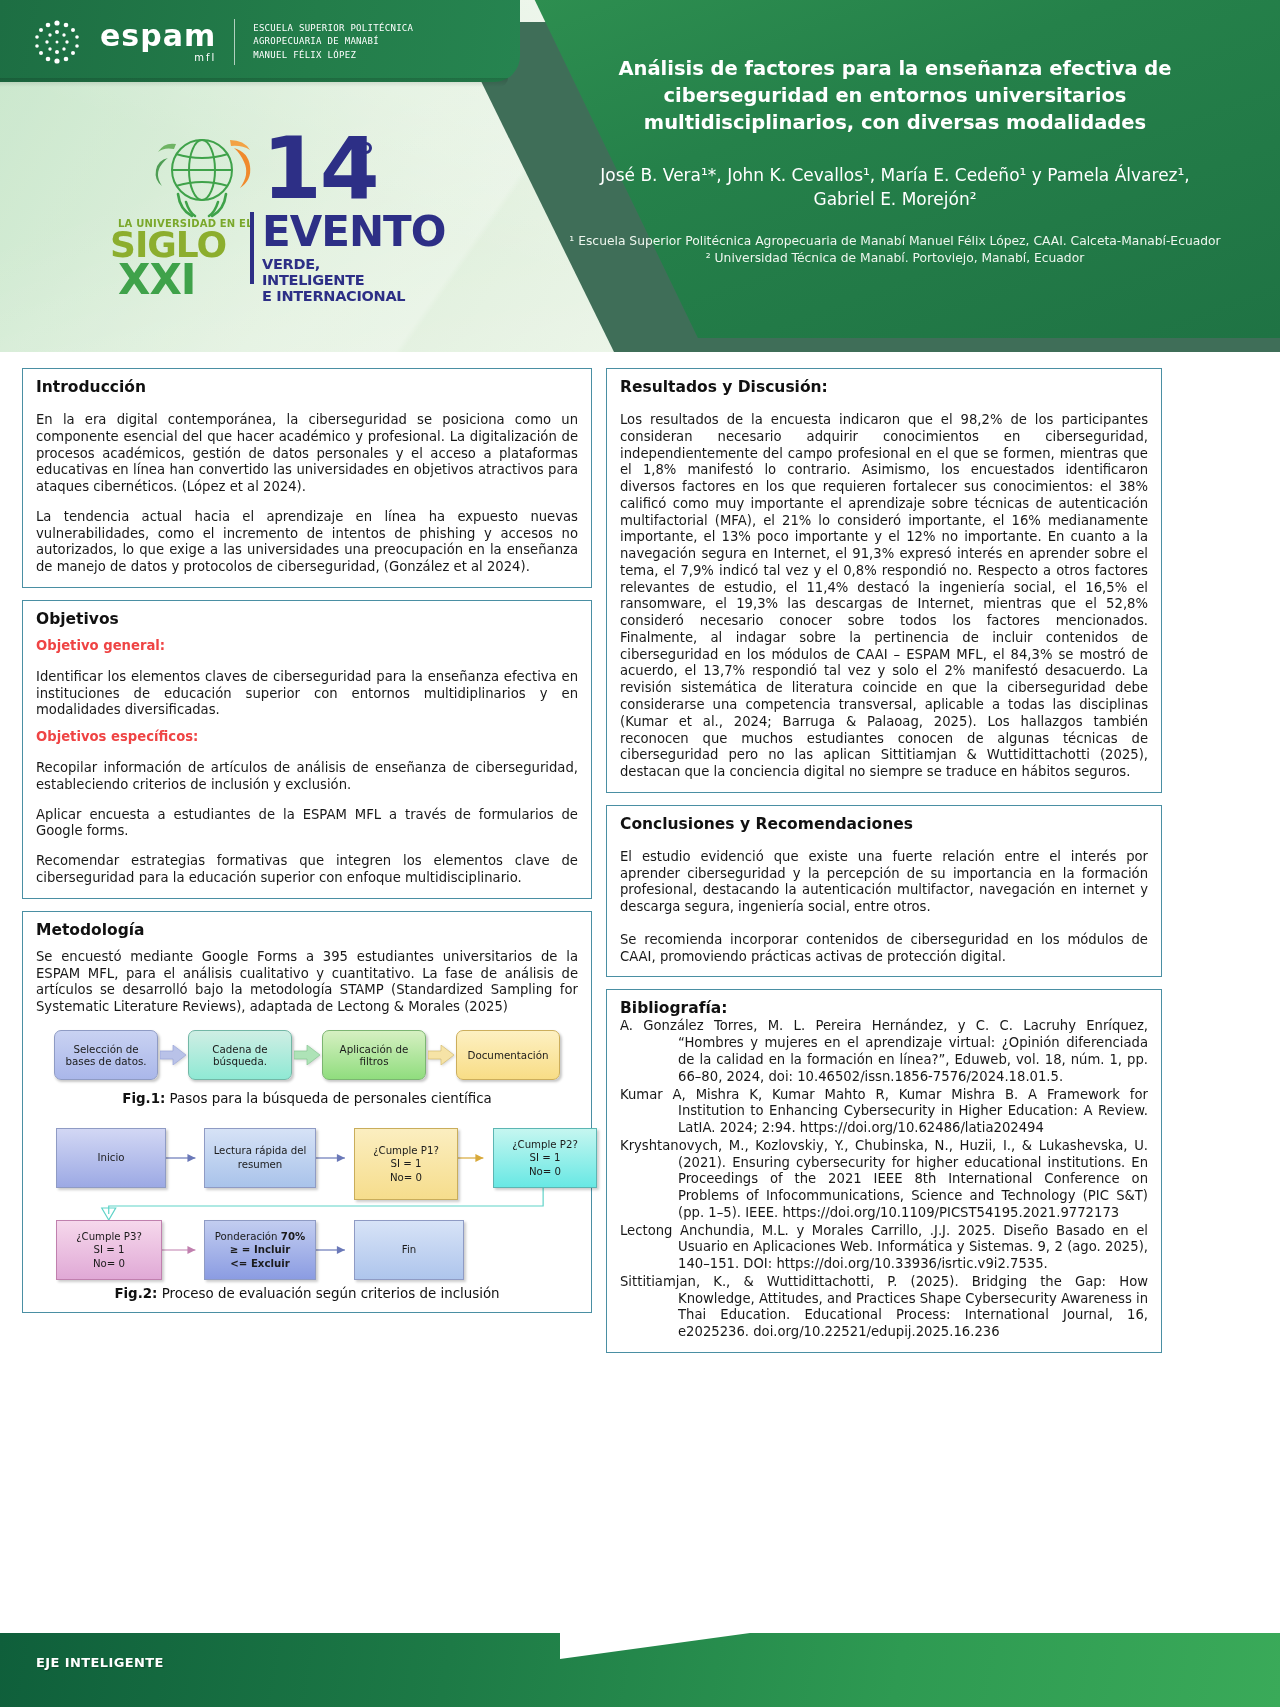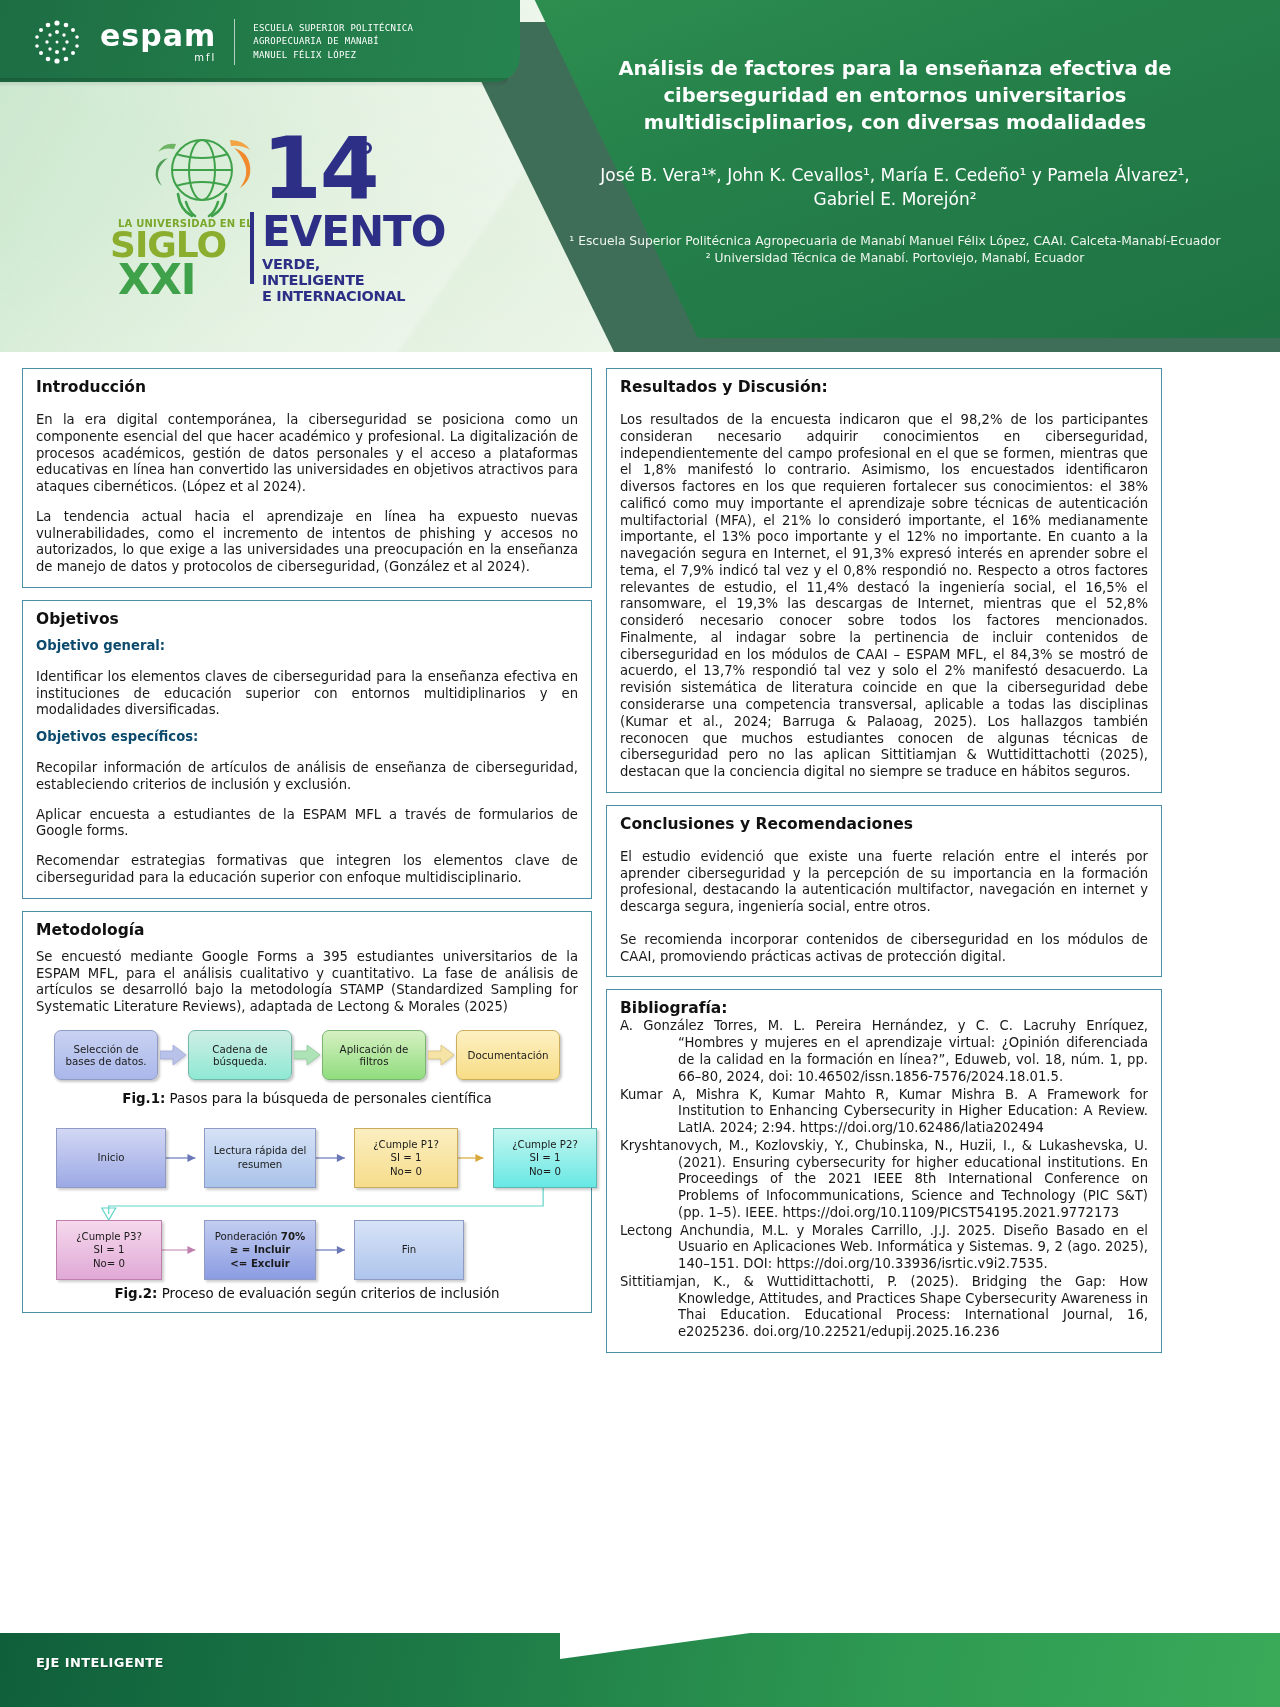"Objetivo general:" .card h3 { color: #0c4a6e -> #ef4444 }
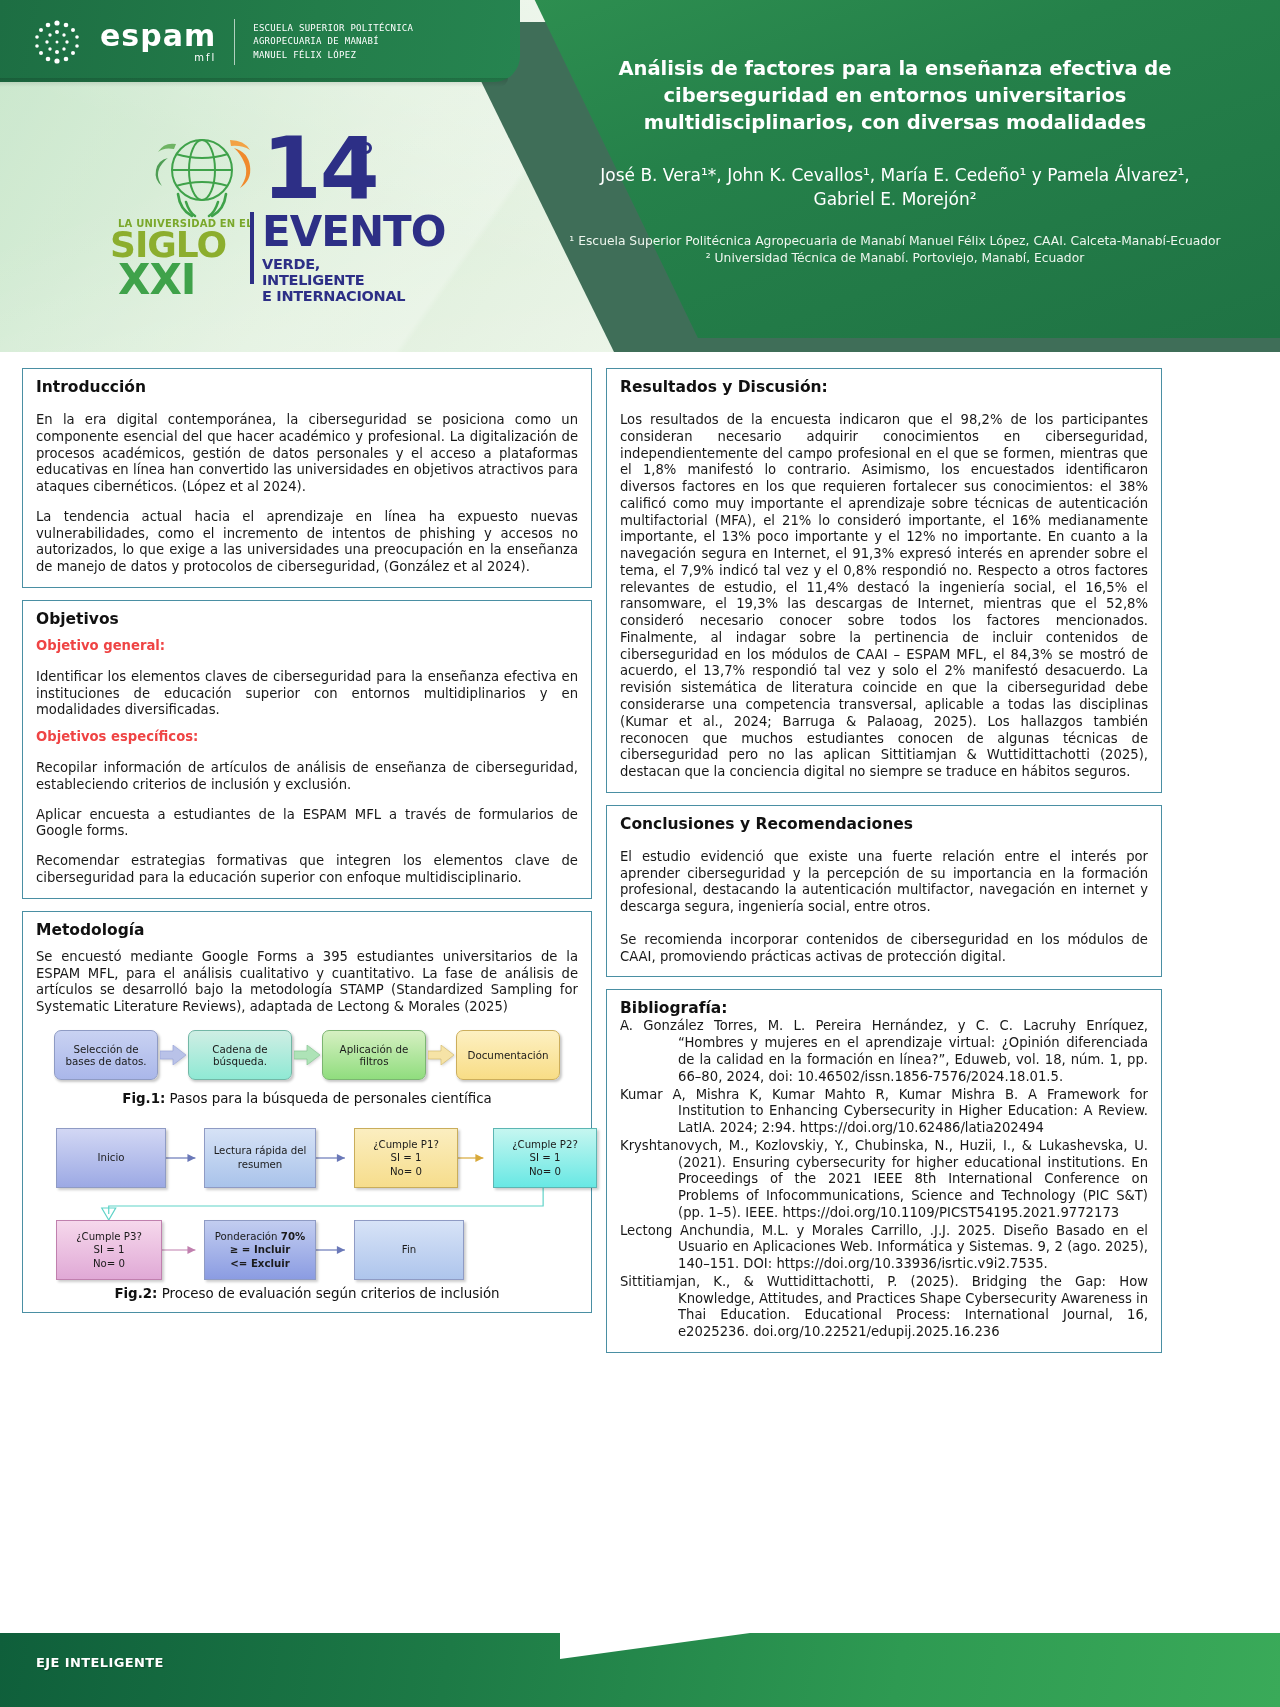"¿Cumple P1?" .f2-p1 { height: 60px -> 72px }
